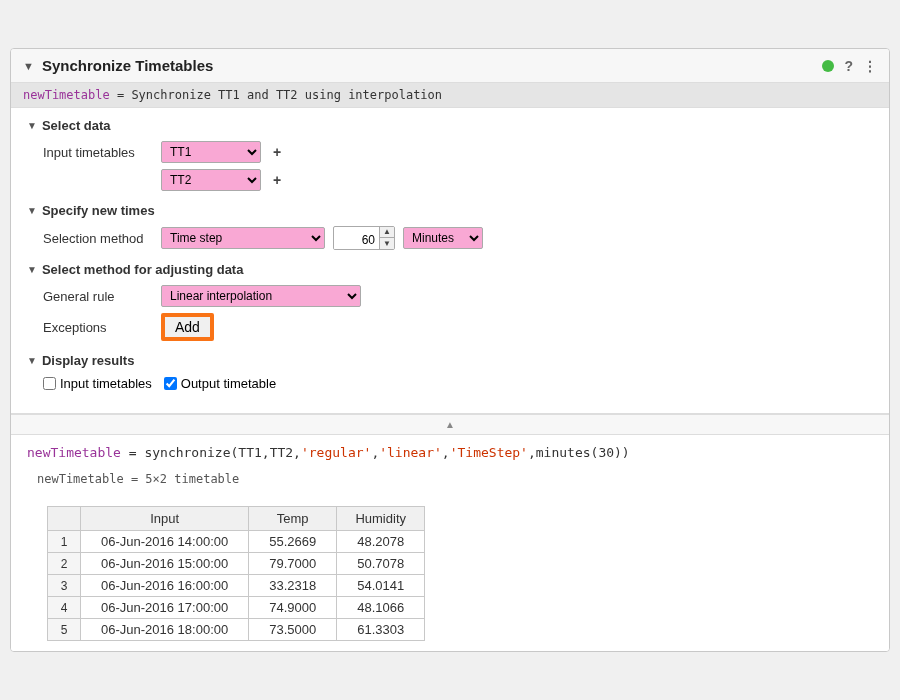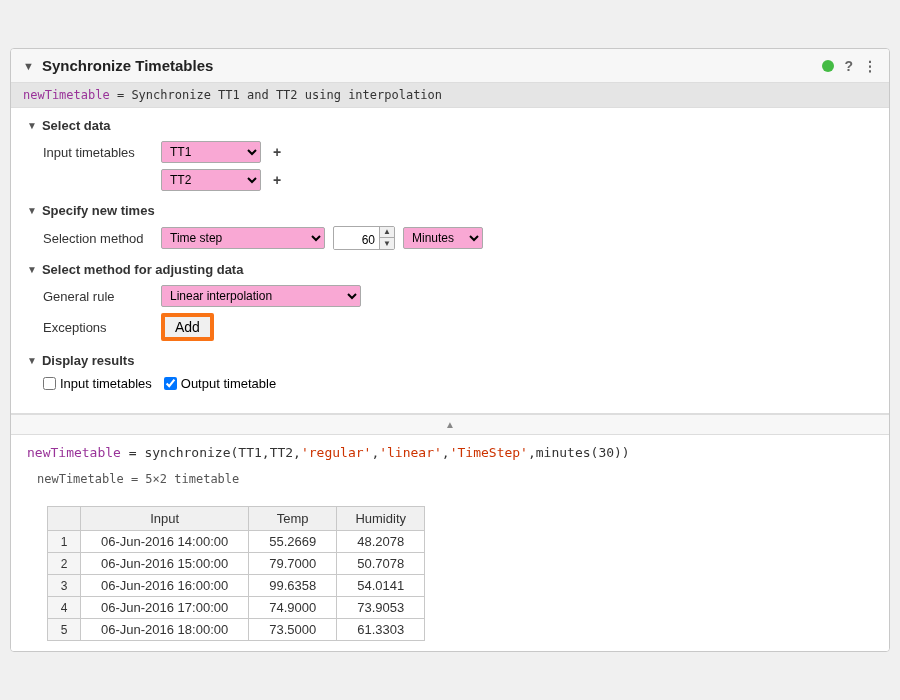"99.6358" td.num-cell { text: 99.6358 -> 33.2318 }
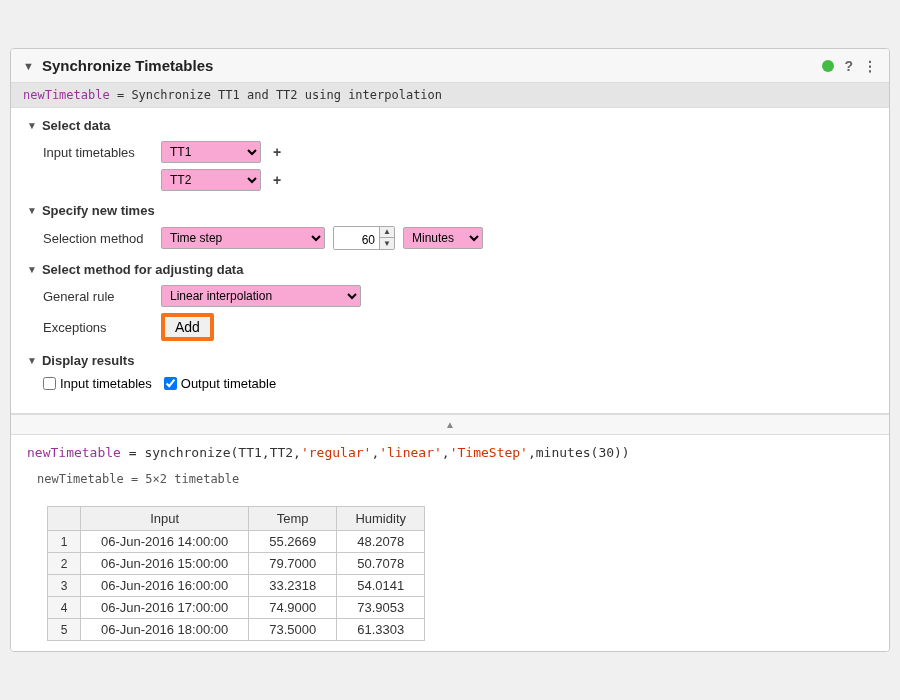"73.9053" td.humidity-cell { text: 73.9053 -> 48.1066 }
